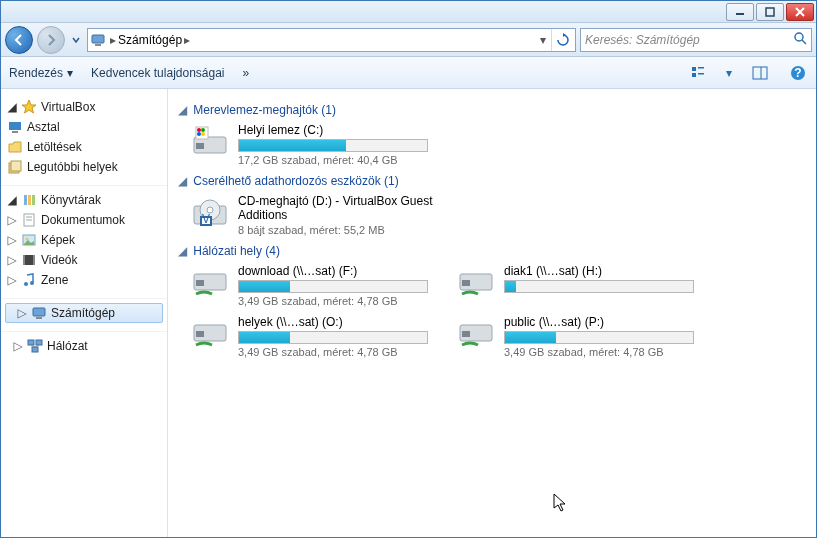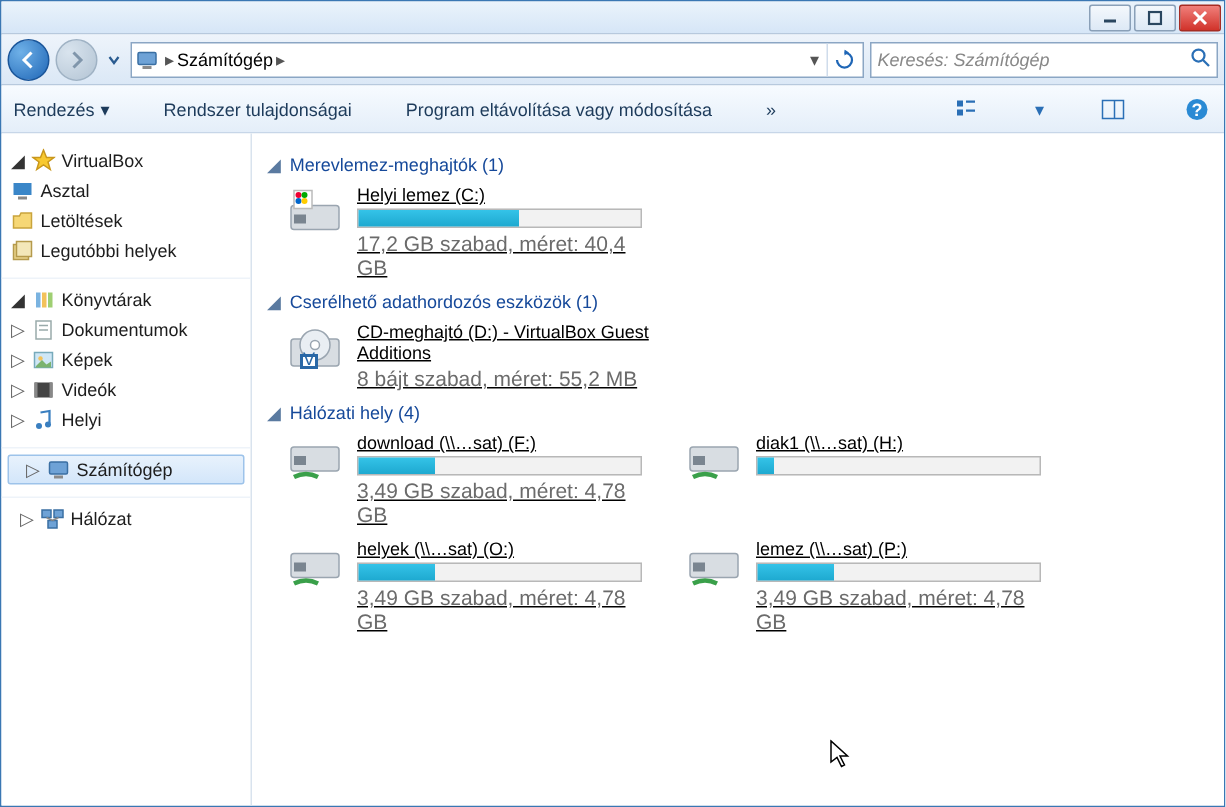"Rendezés" .toolbar { gap: 36px -> 18px }
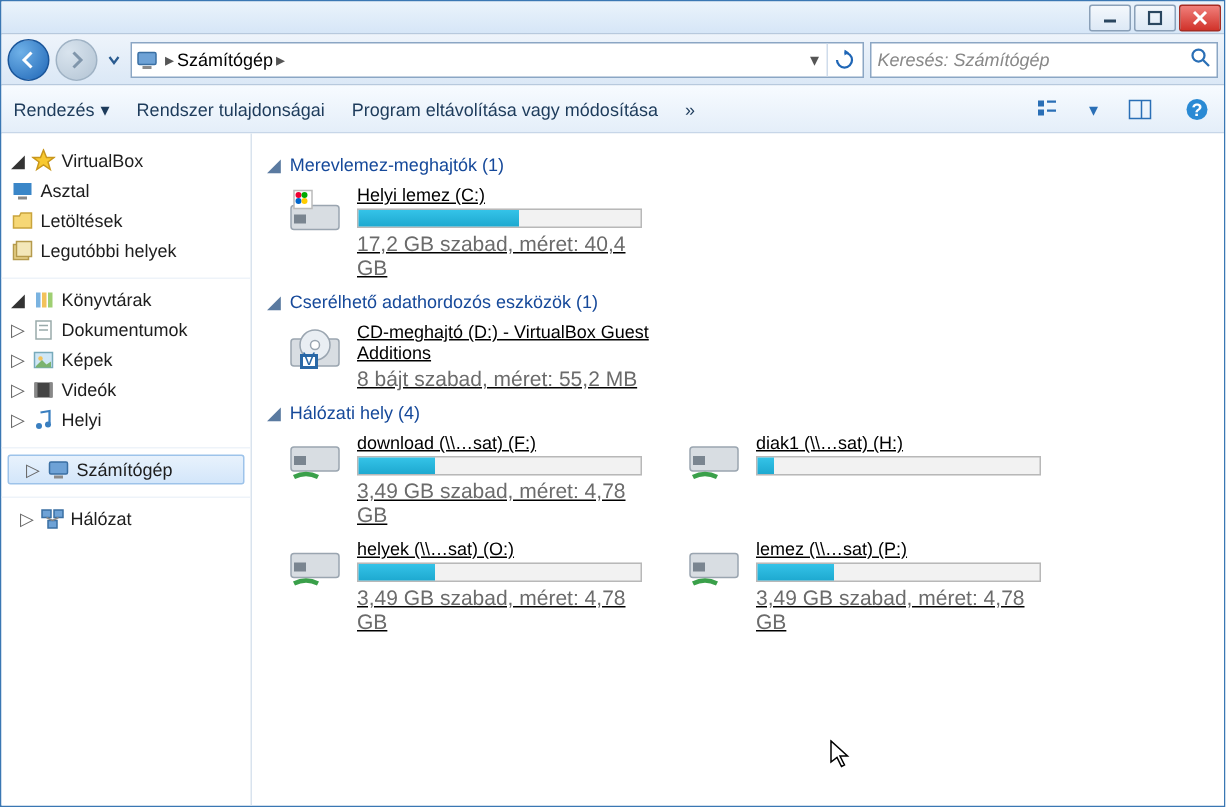"Rendszer tulajdonságai" span { text: Rendszer -> Kedvencek }
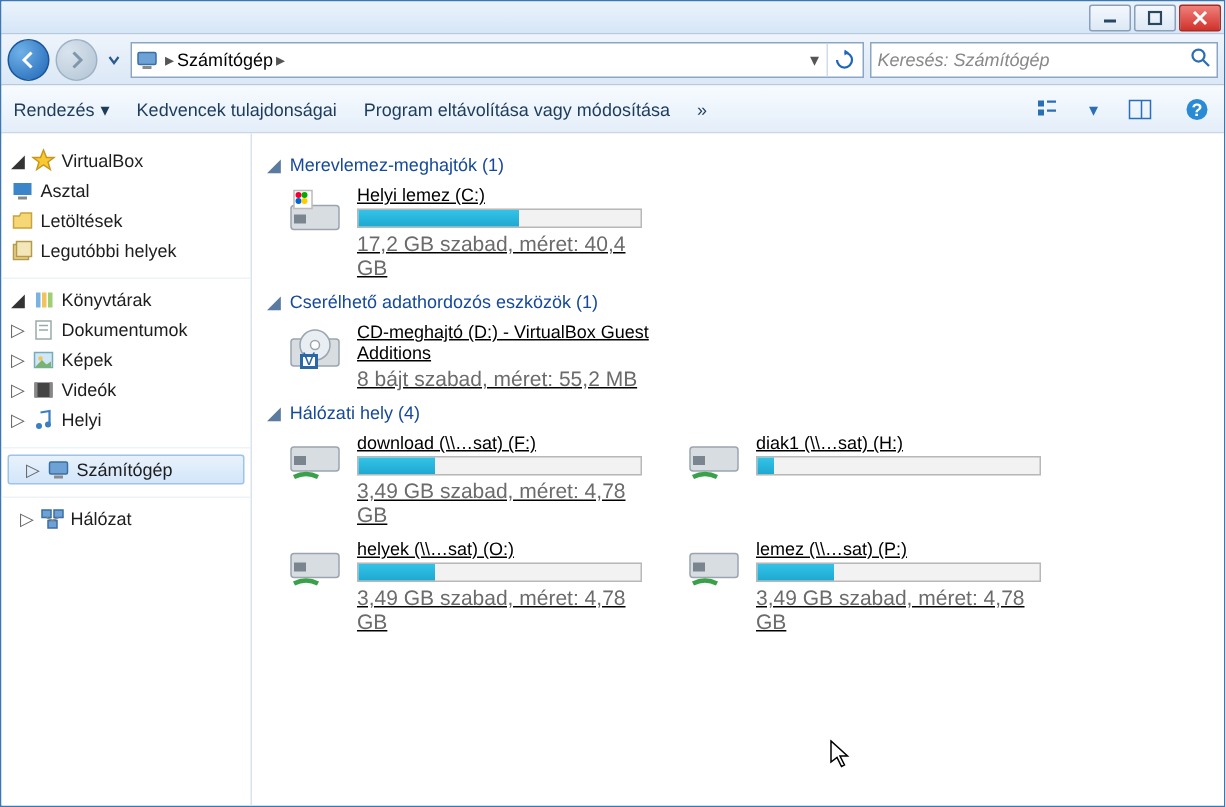"Program eltávolítása vagy módosítása" div.titem { html: <div> <span>Program eltávolítása vagy módosítása</span> </div> -> none }
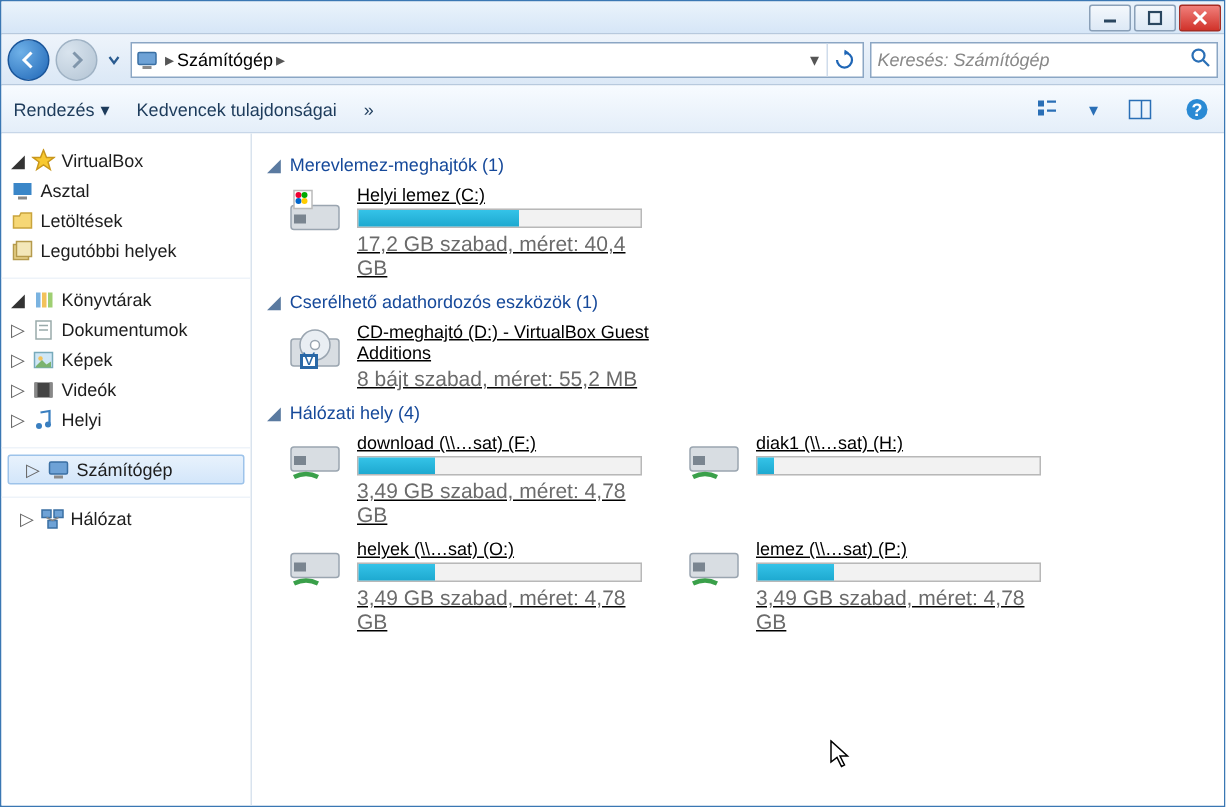"Helyi lemez (C:)" .itembody { text-decoration: underline -> none }
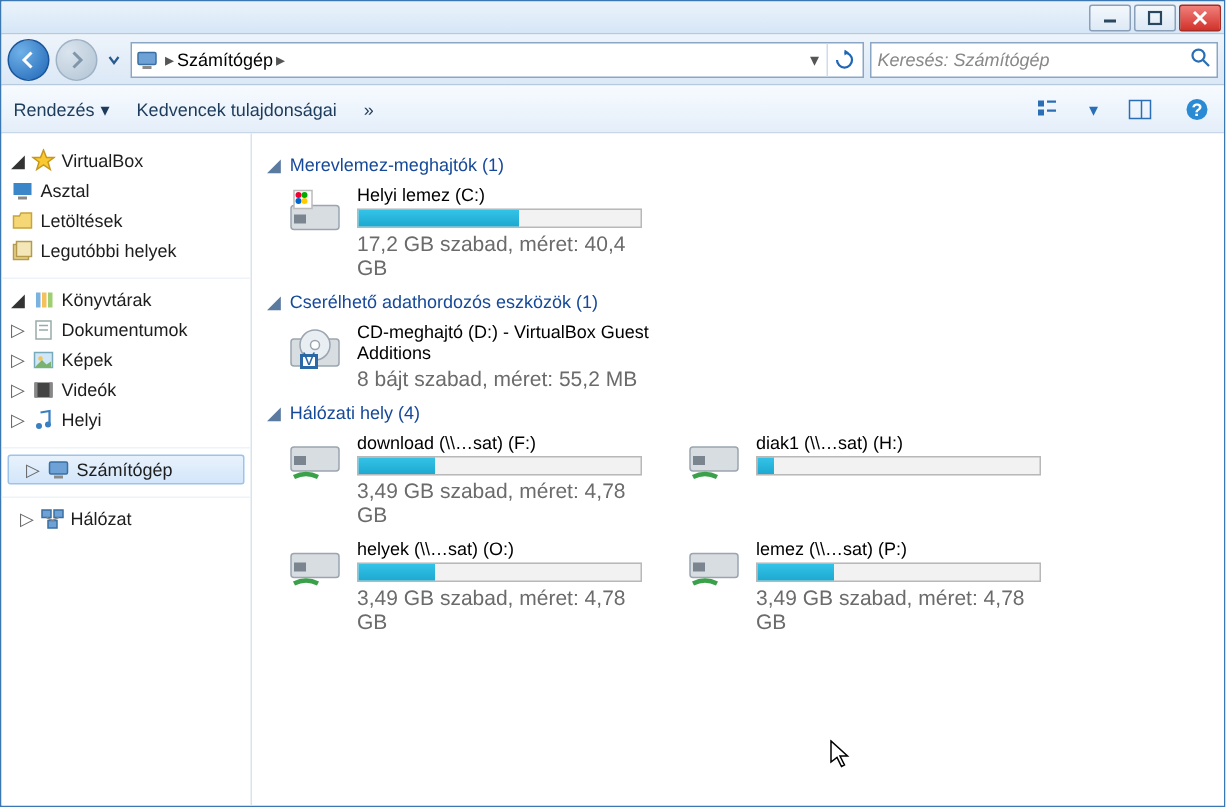"17,2 GB szabad, méret: 40,4" .itemsub { font-size: 14px -> 11px }
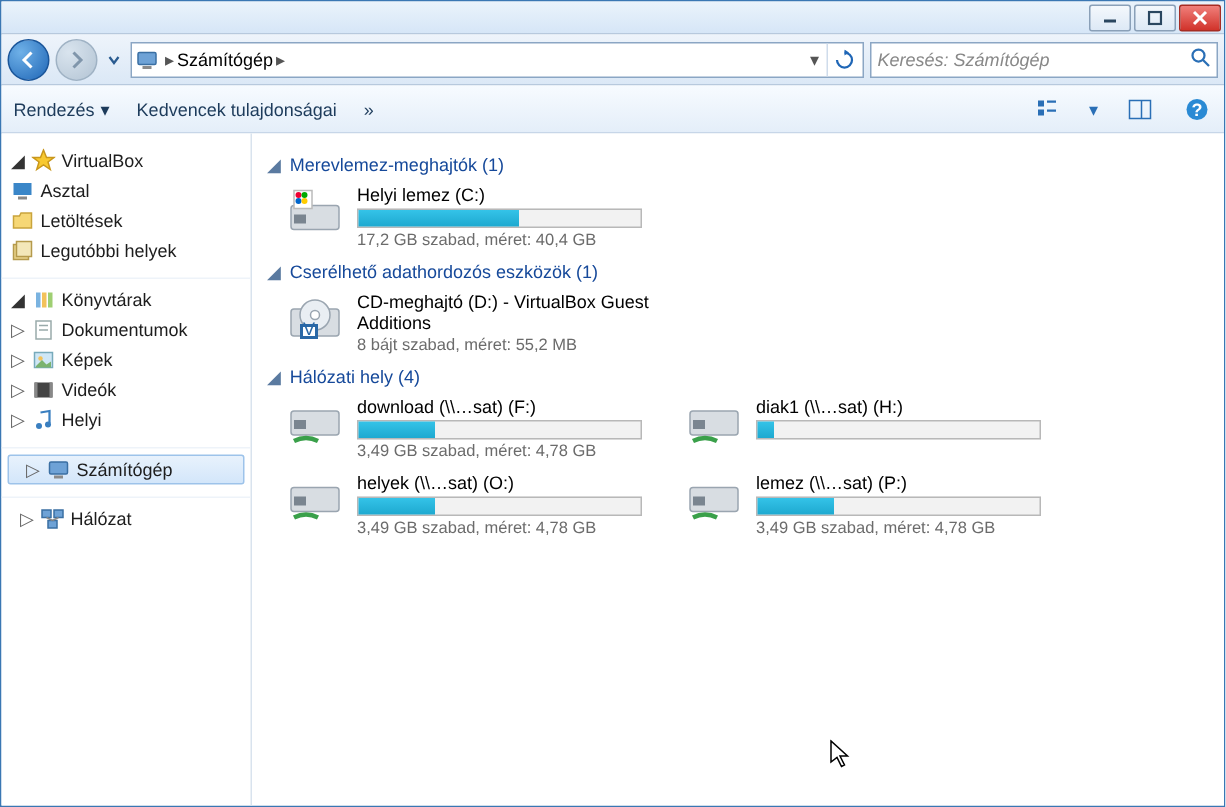"Helyi" span { text: Helyi -> Zene }
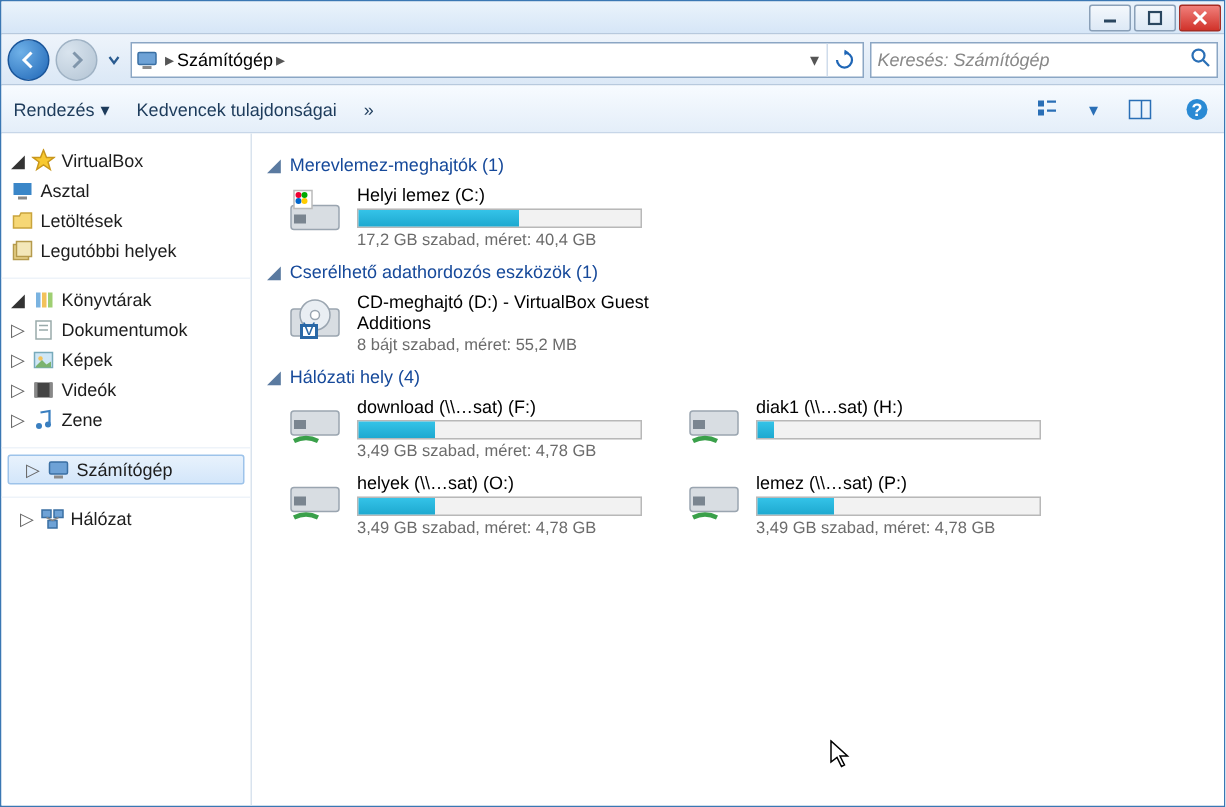"lemez (\\…sat) (P:)" div.itemname { text: lemez -> public }
